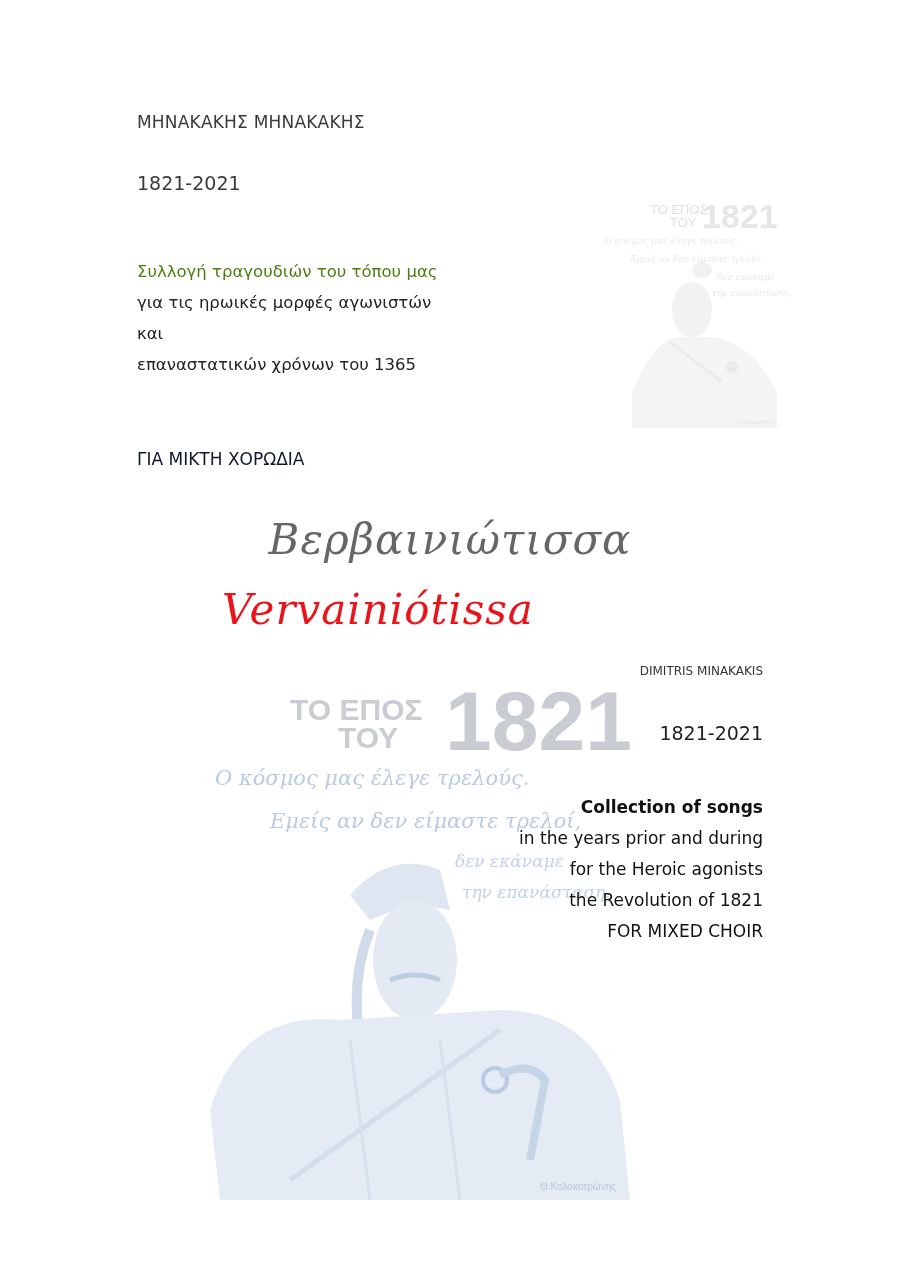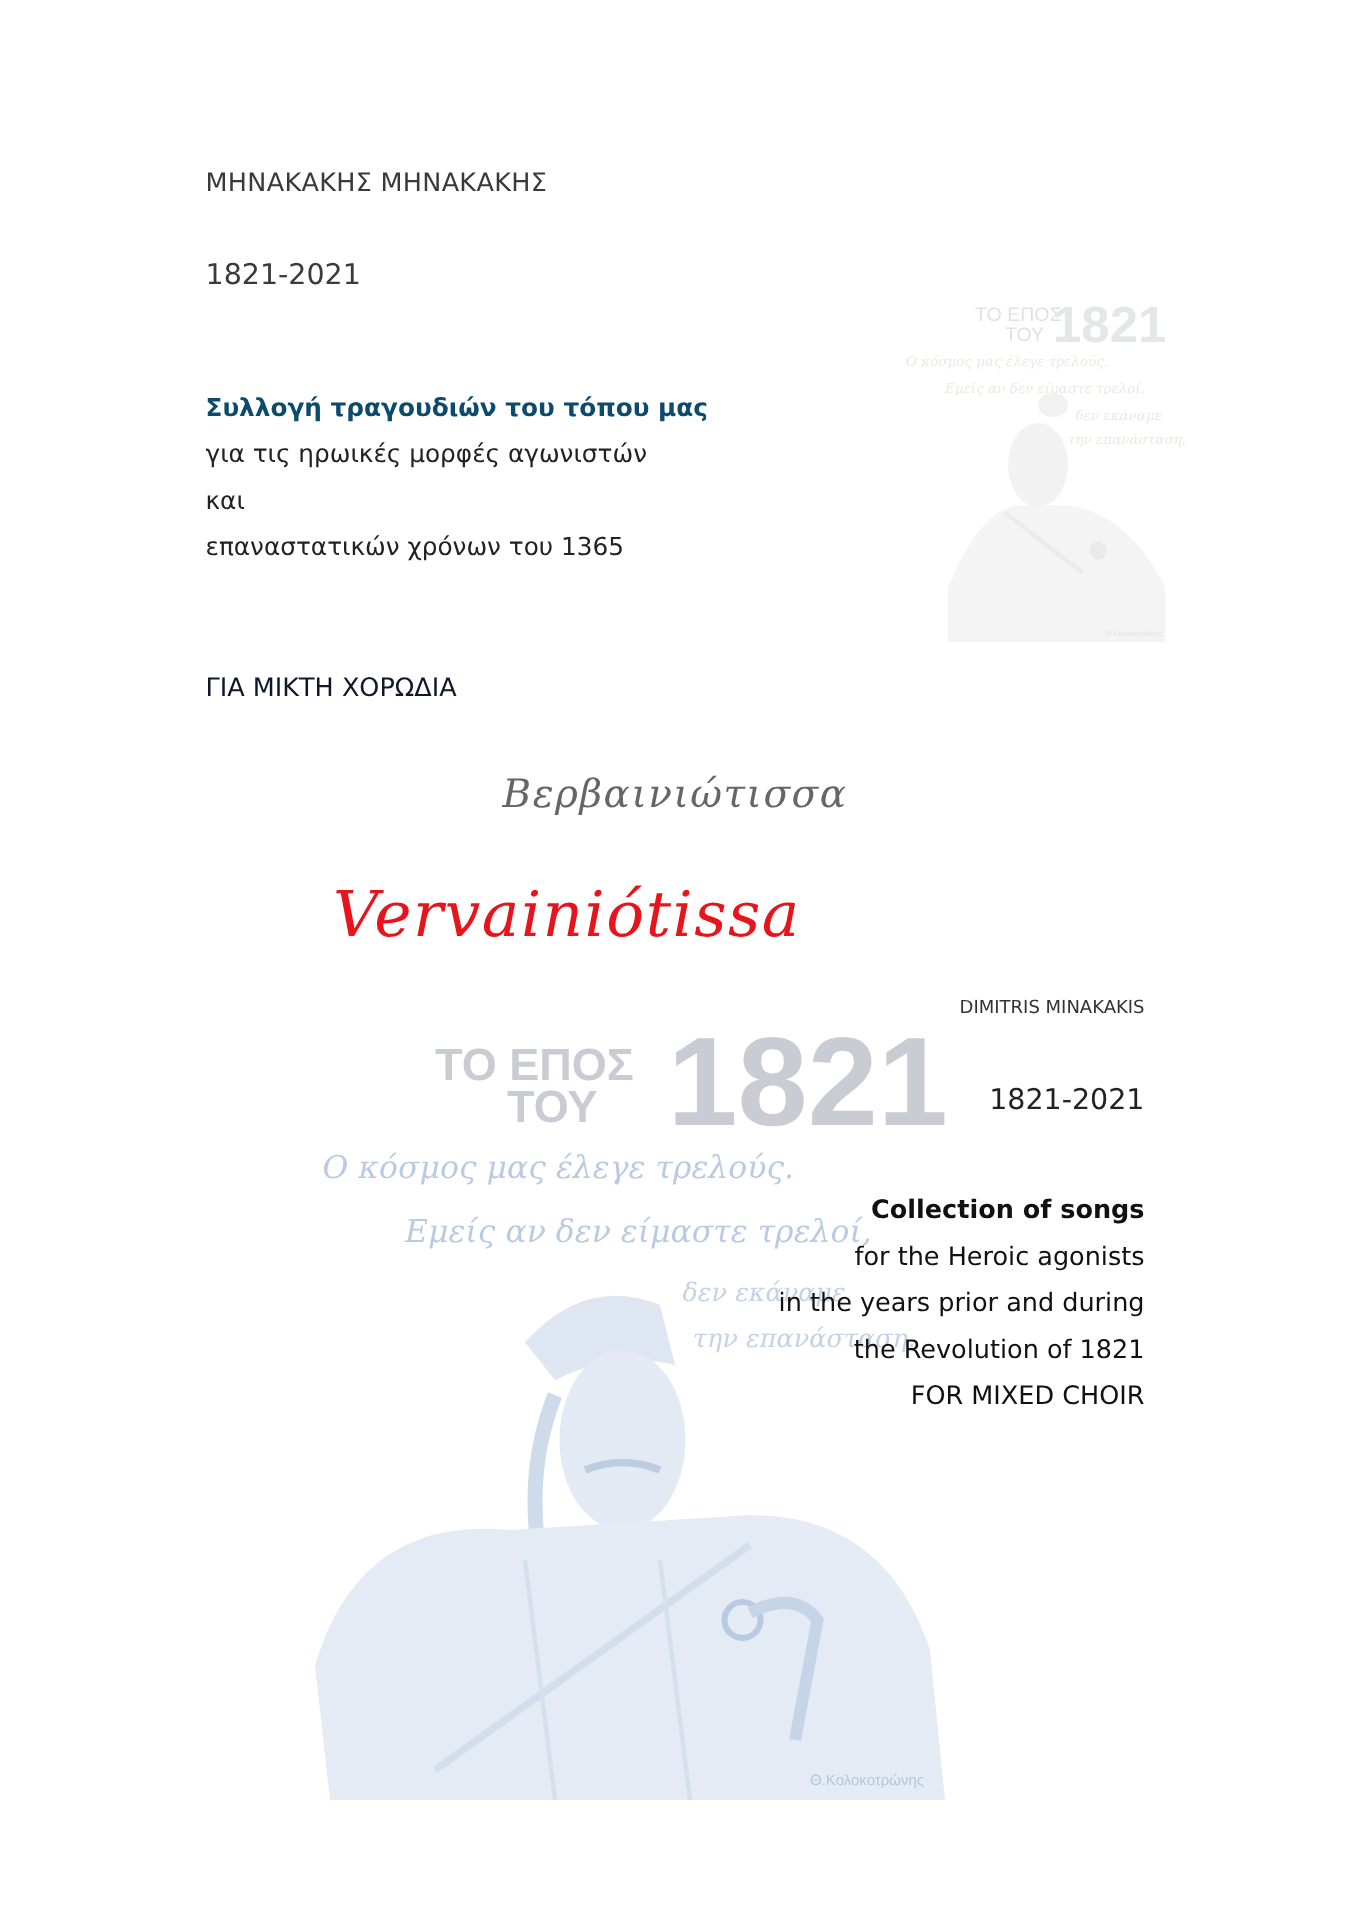"Συλλογή τραγουδιών του τόπου μας" .gr-lines .bold { color: #0c4a6e -> #4d7c0f; font-weight: bold -> normal }
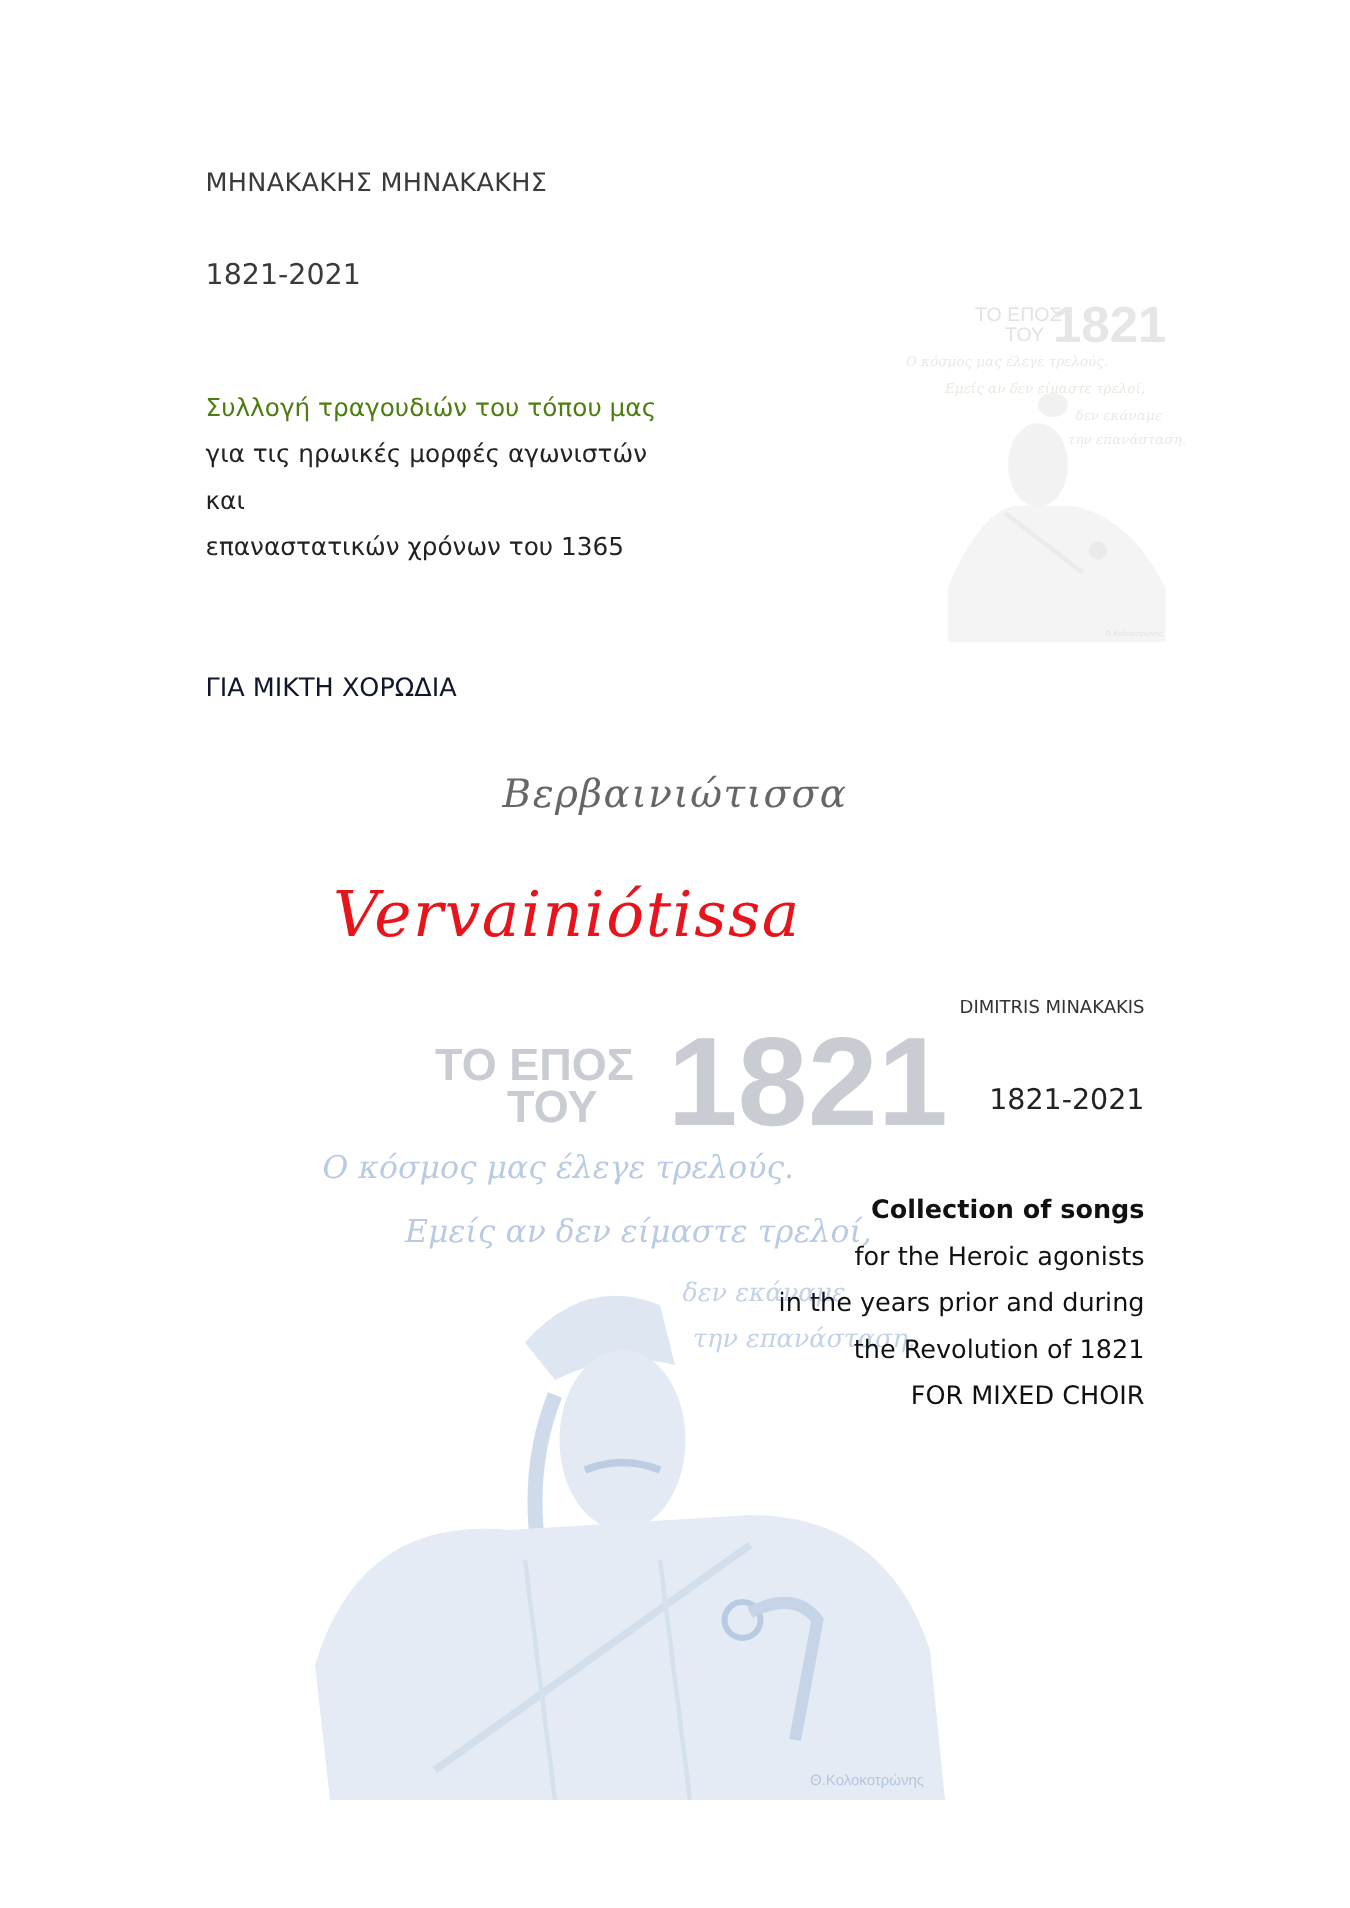"Βερβαινιώτισσα" .title-gr { font-size: 26px -> 42px }
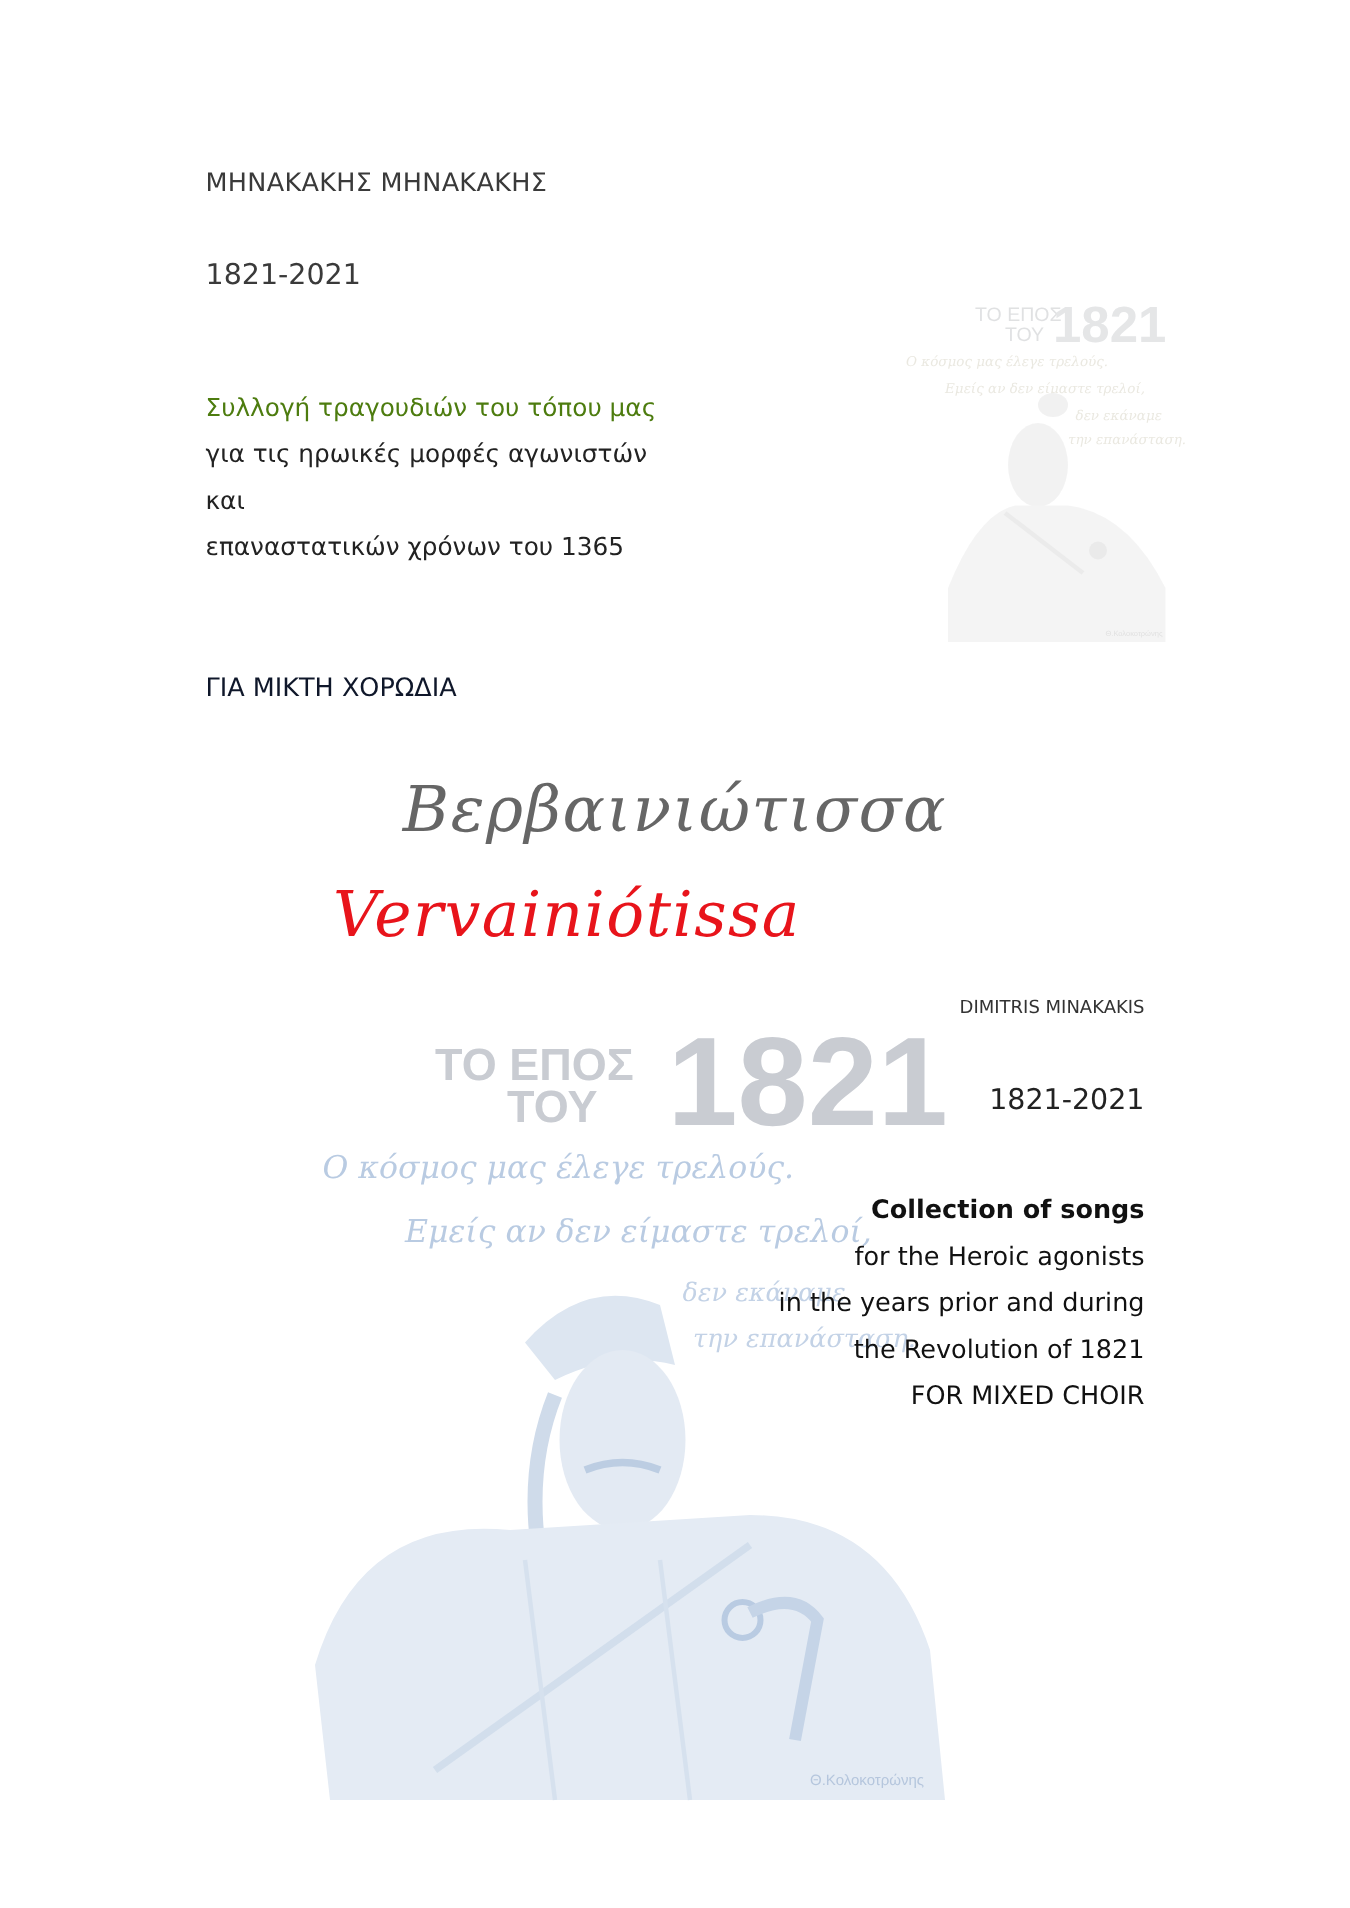"for the Heroic agonists" div { order: before "in the years prior and" -> after "in the years prior and" }
